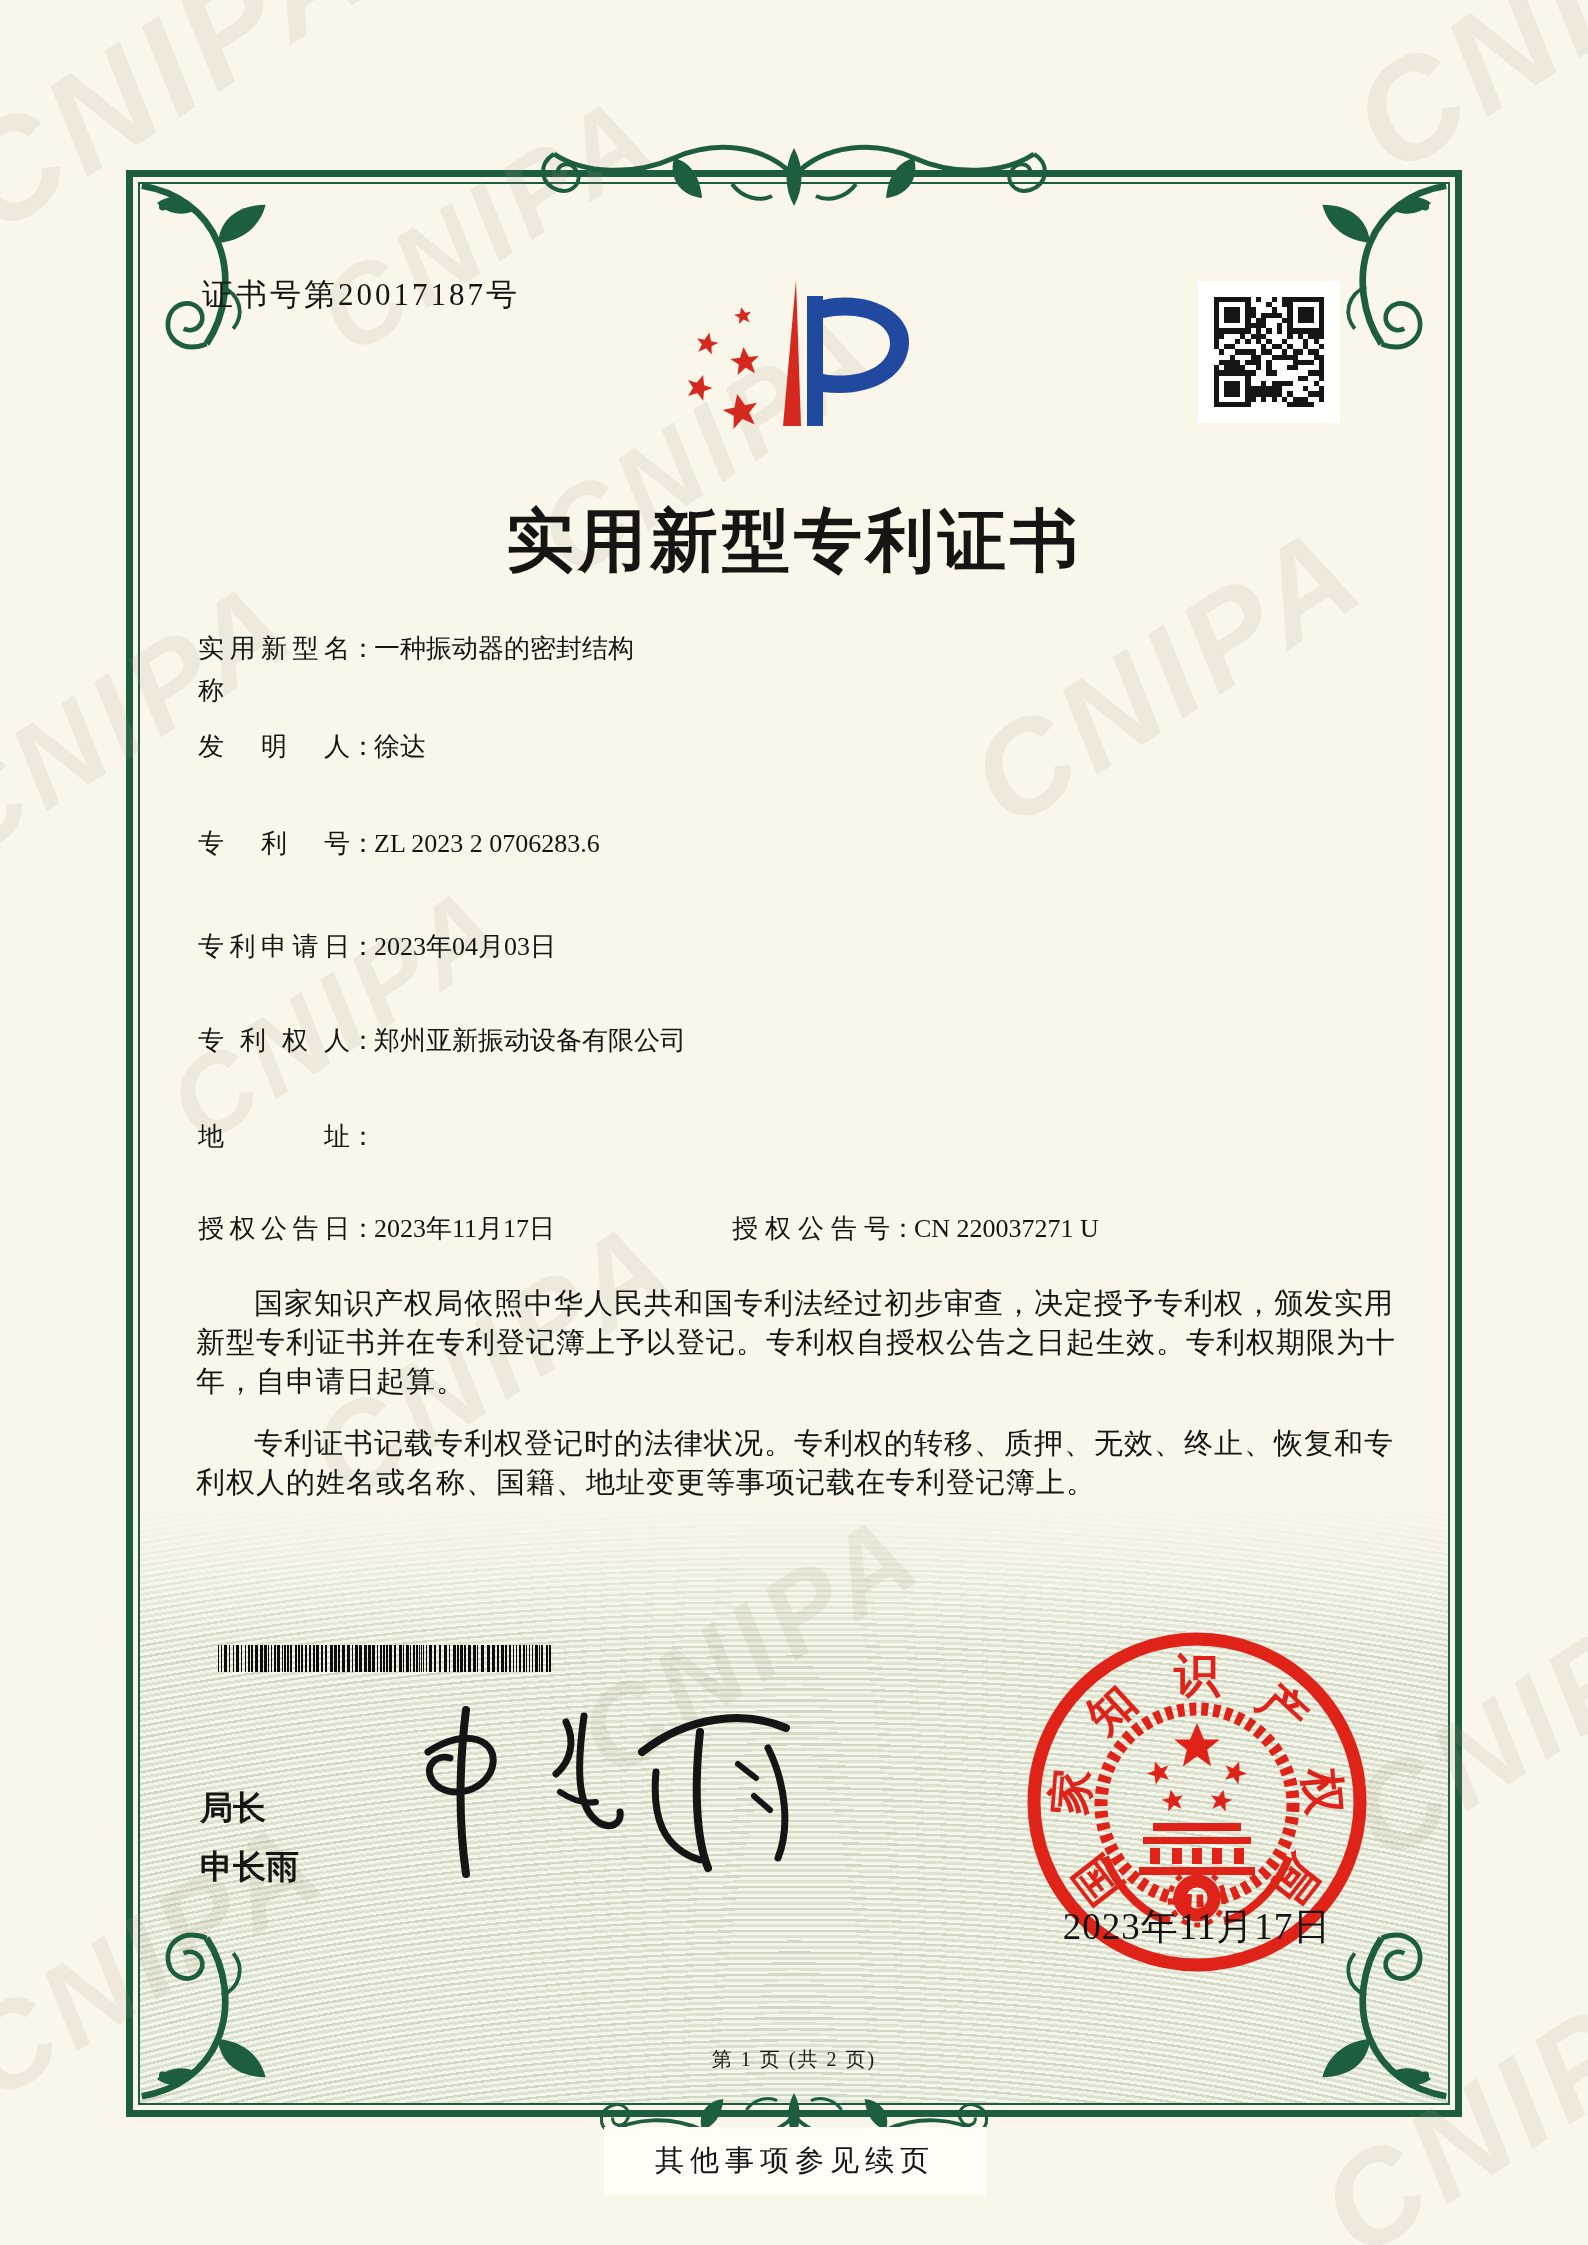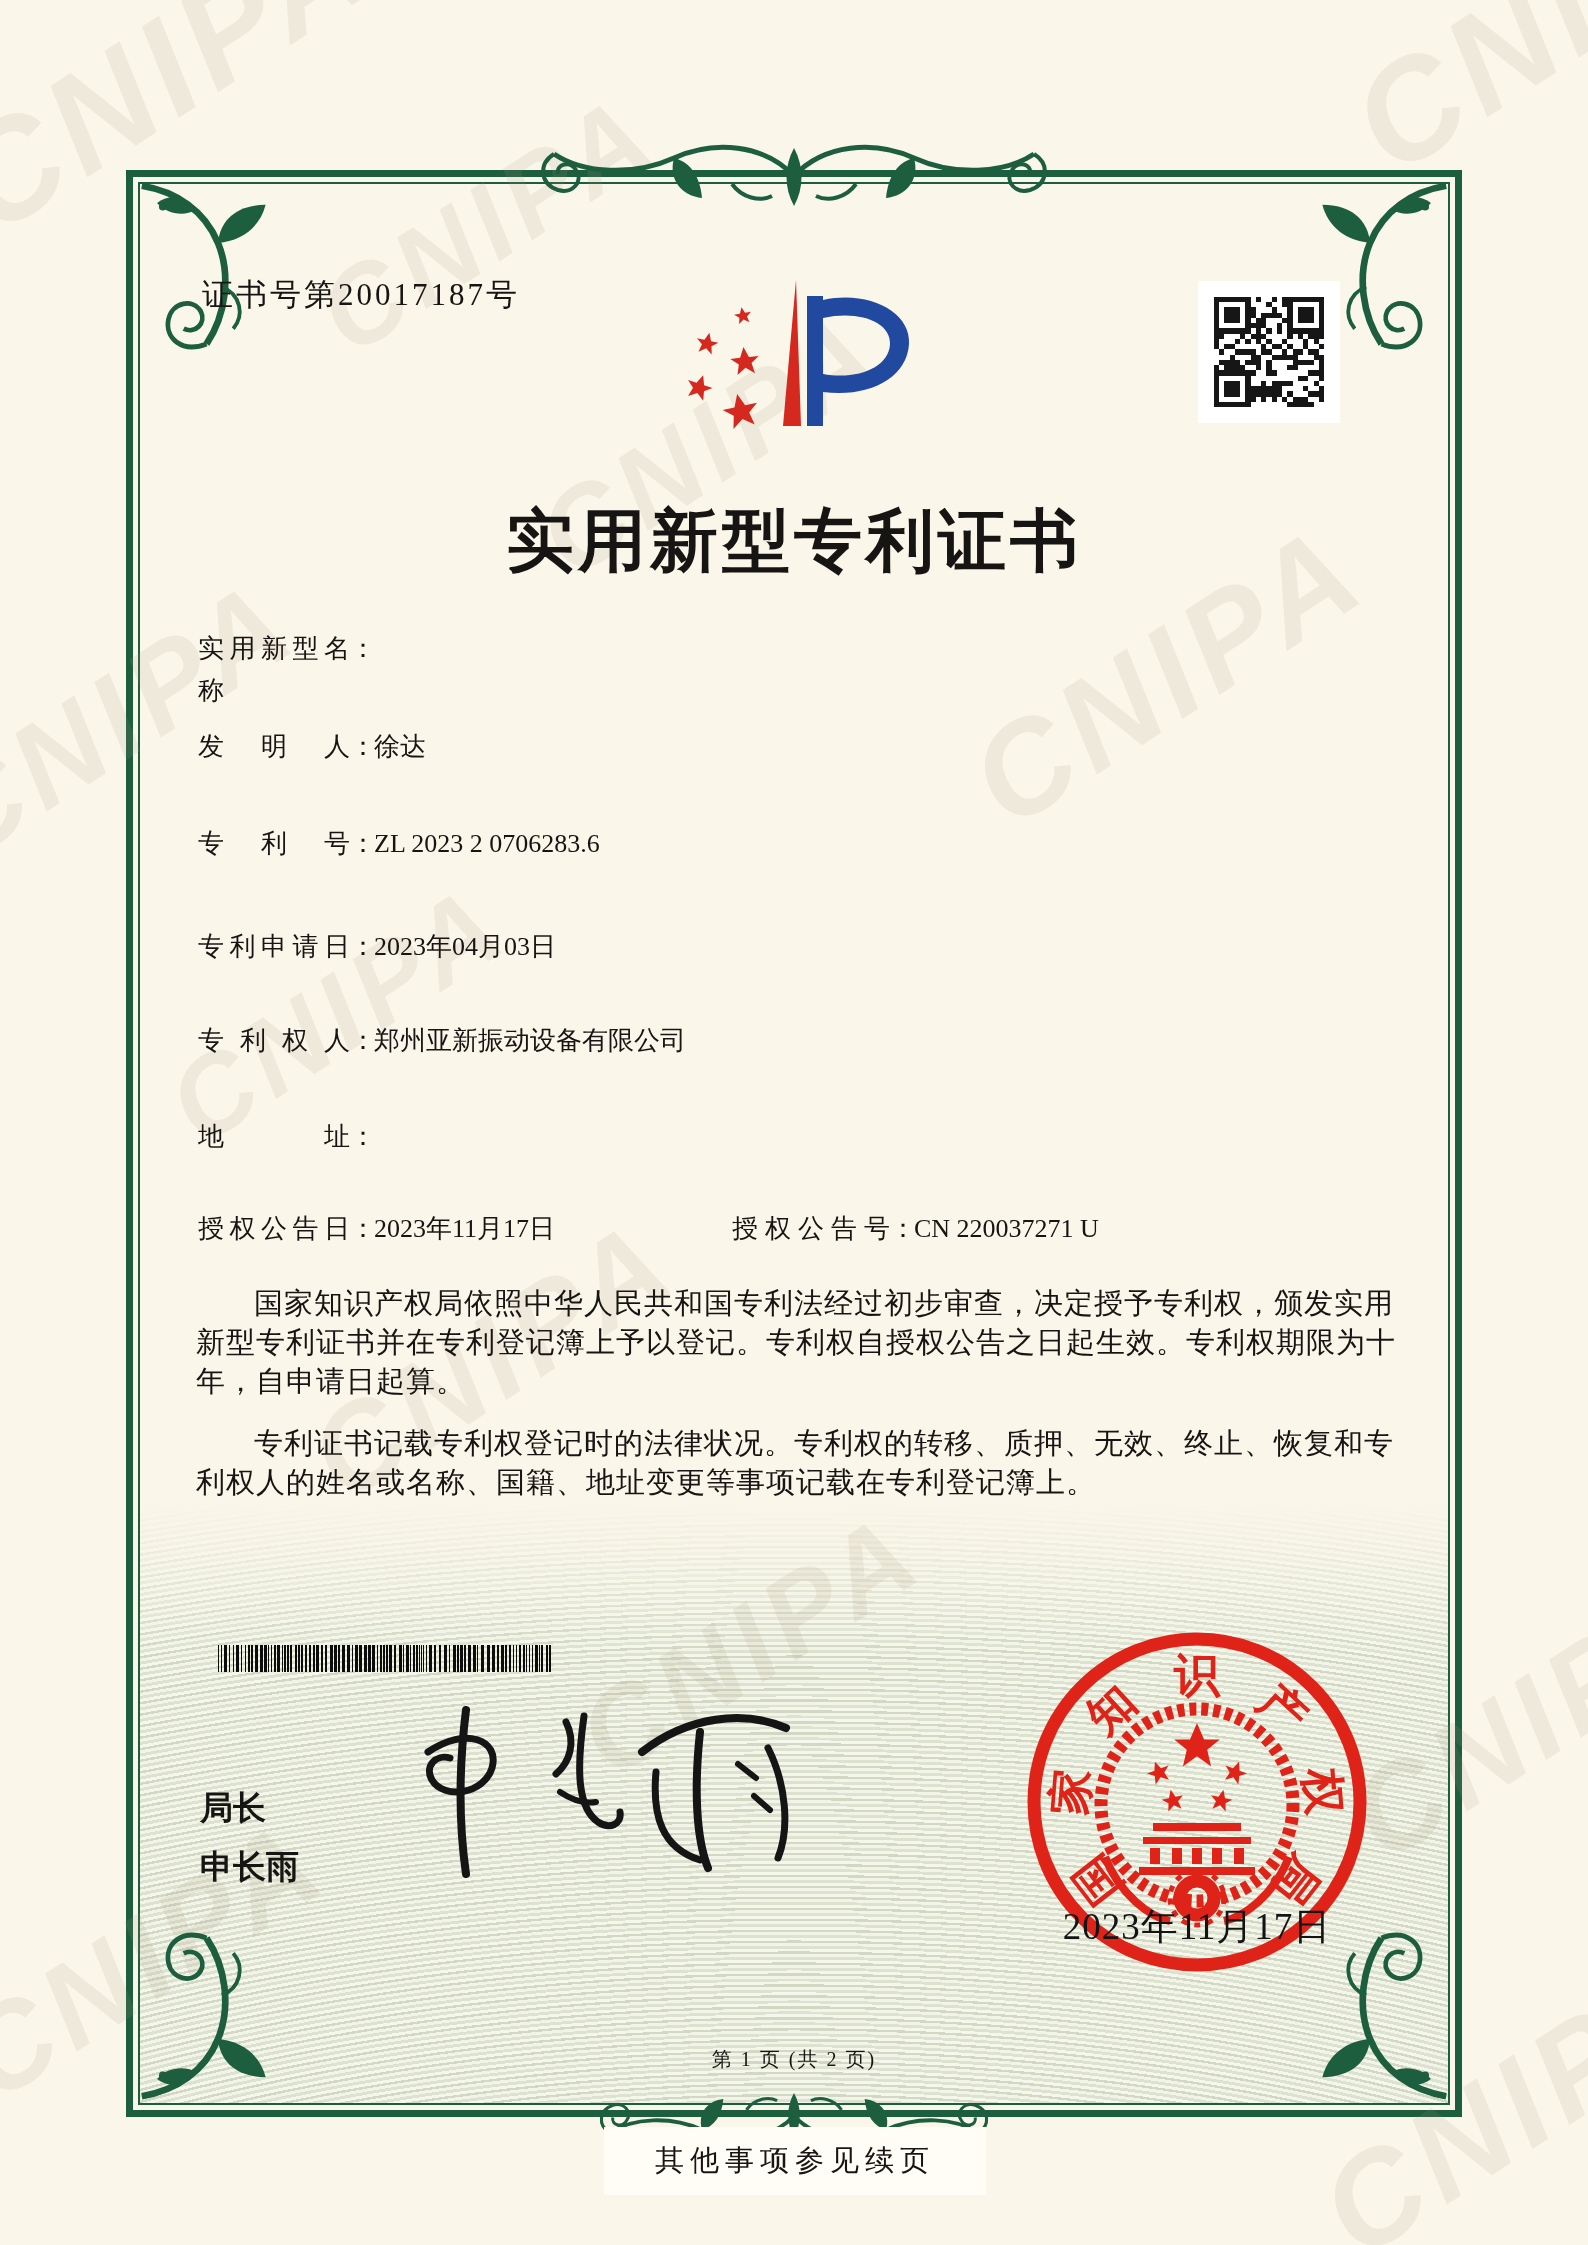"一种振动器的密封结构" span.fvalue { html: none -> <span>一种振动器的密封结构</span> }
